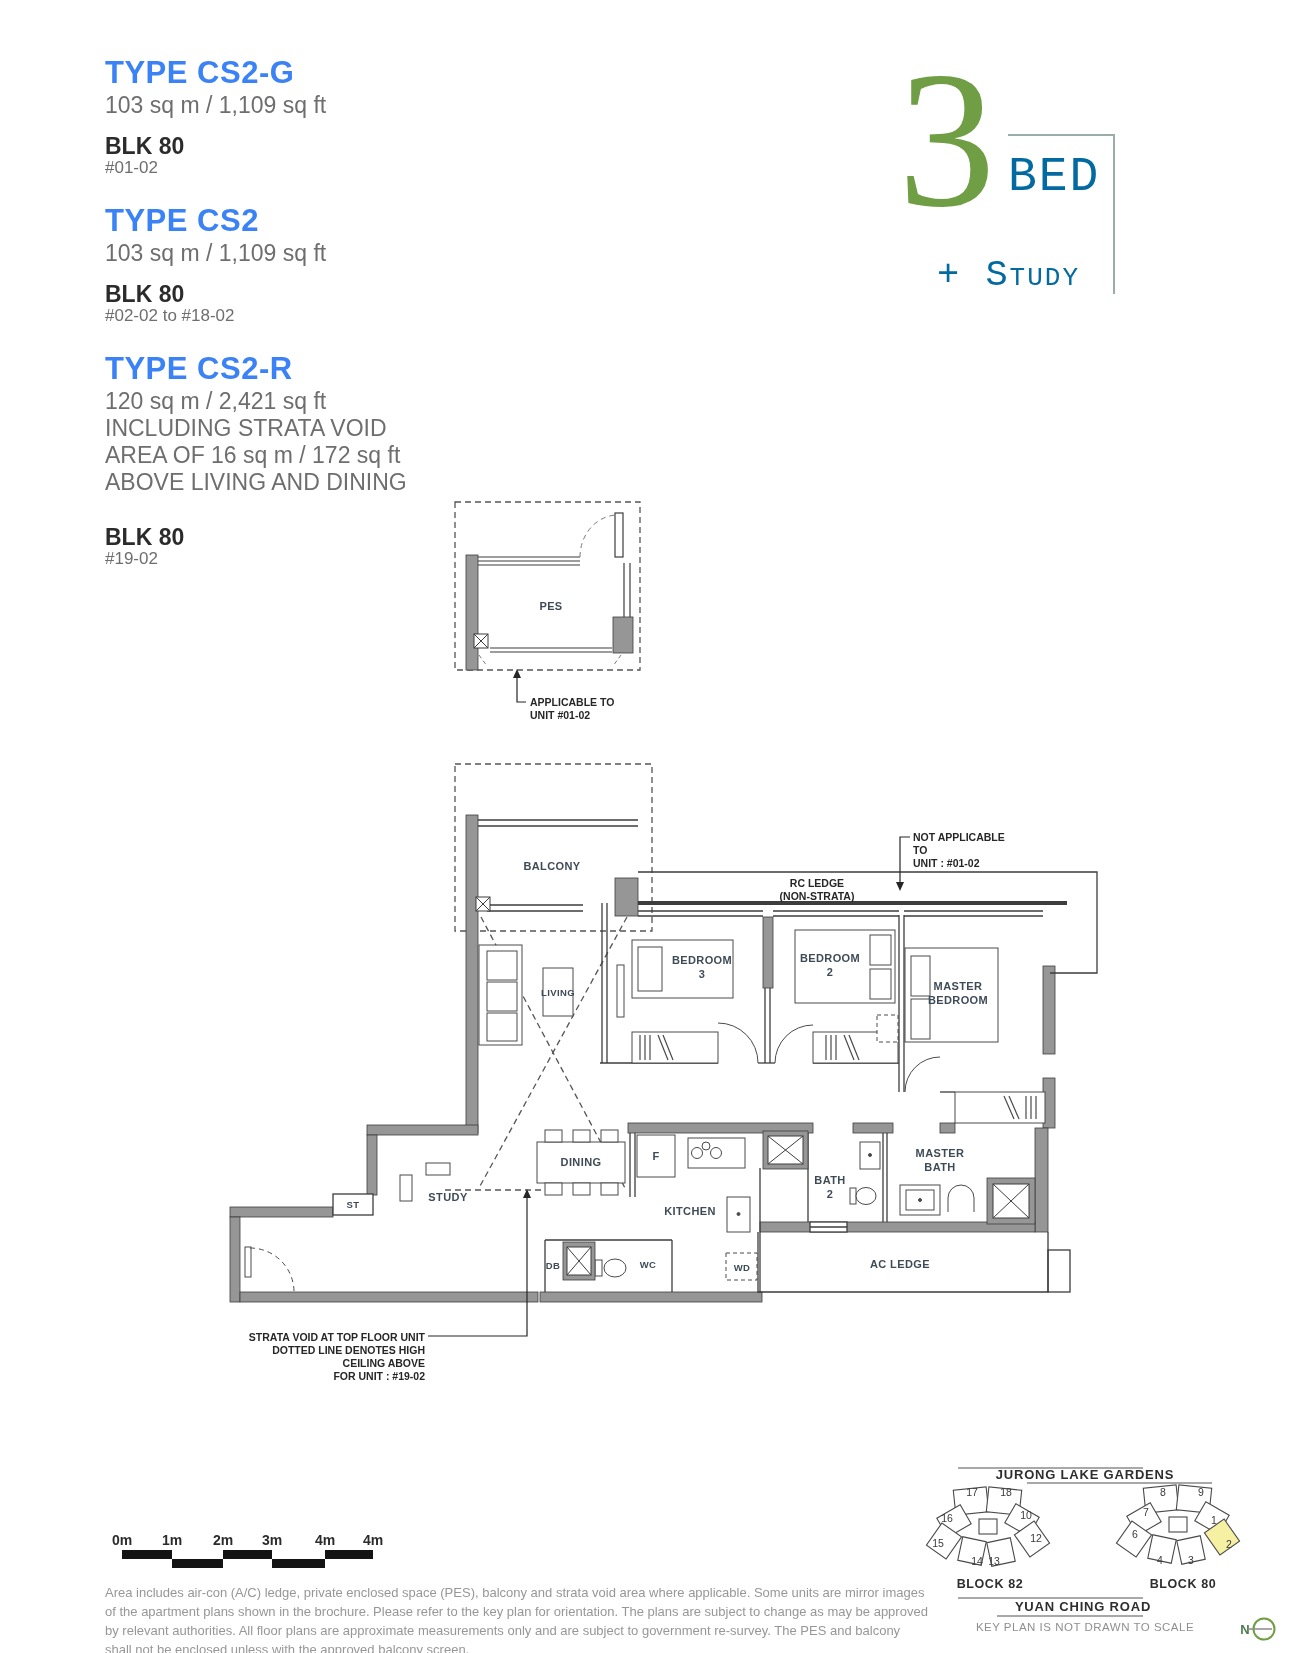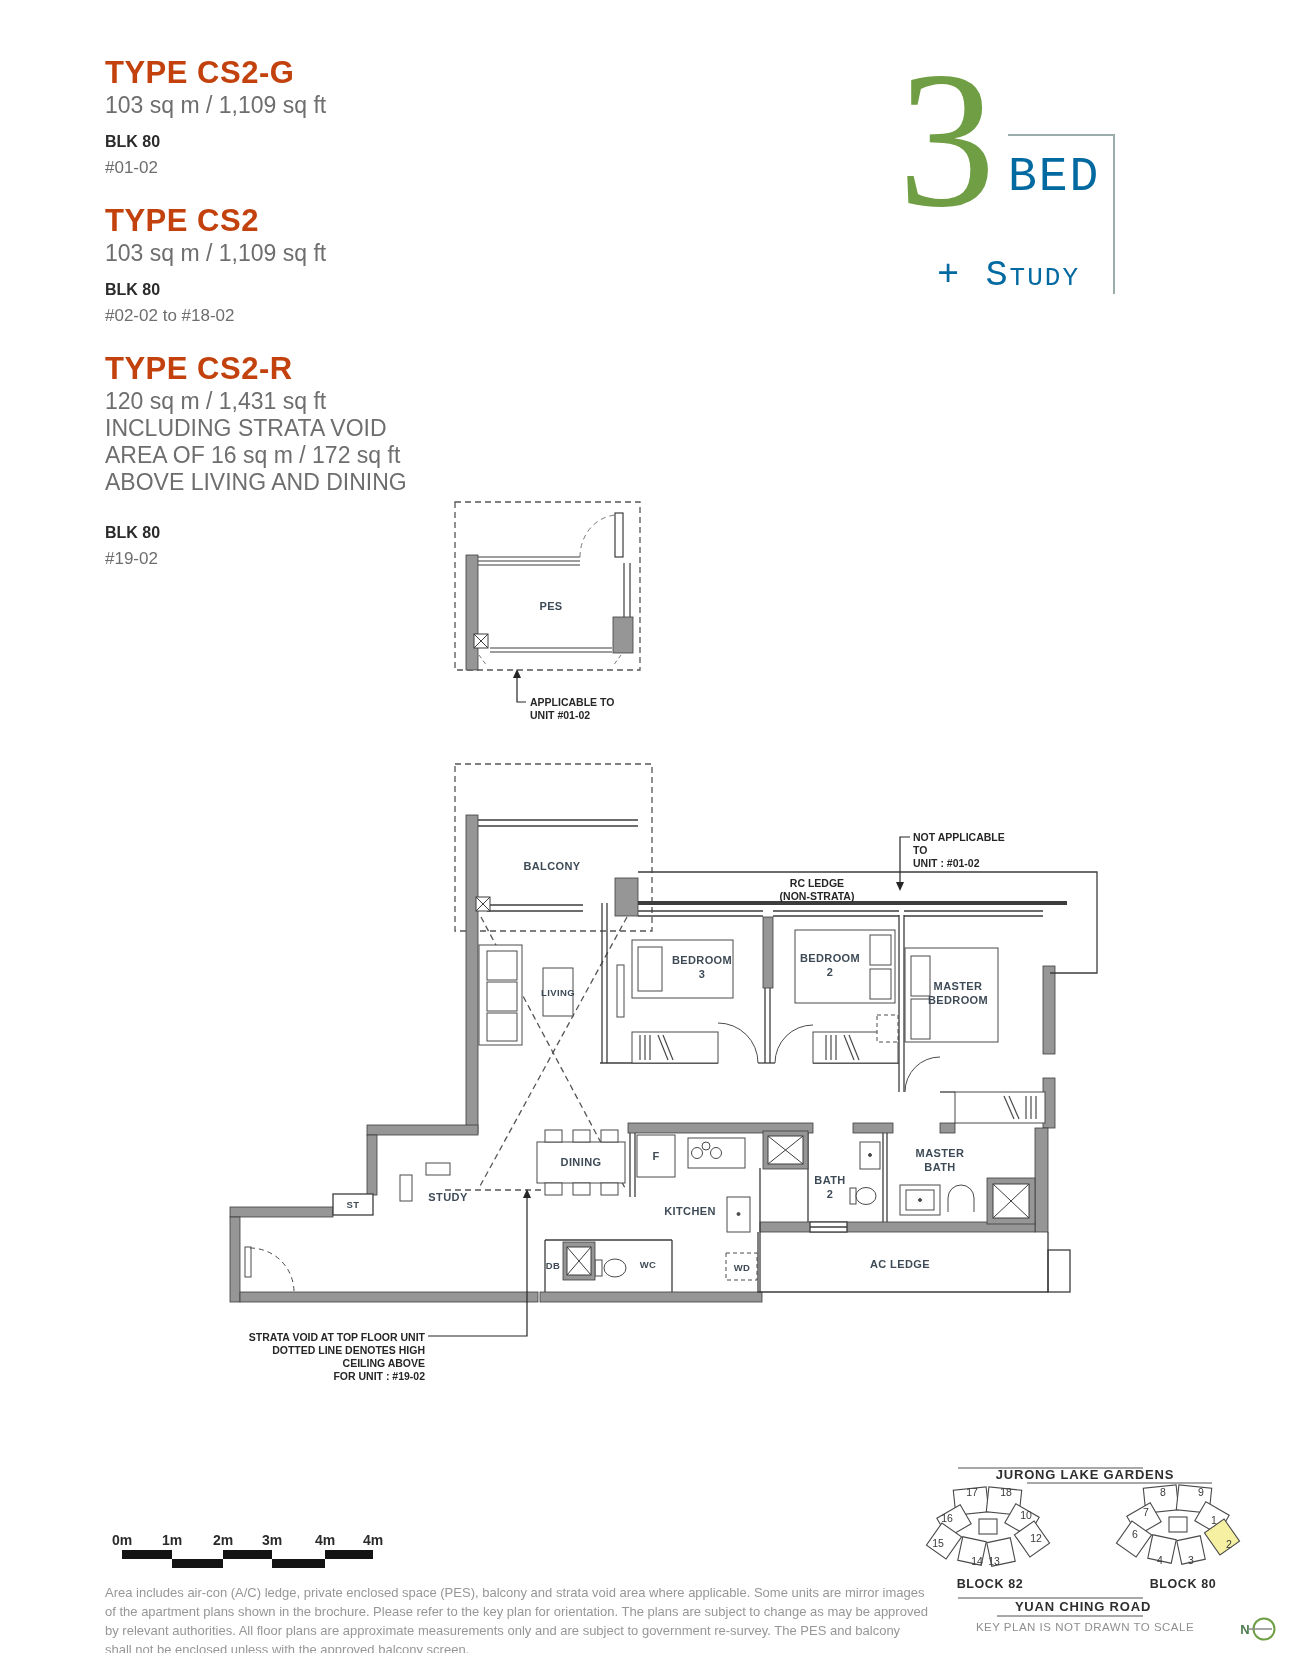"TYPE CS2-G" .t-title { color: #c2410c -> #3b82f6 }
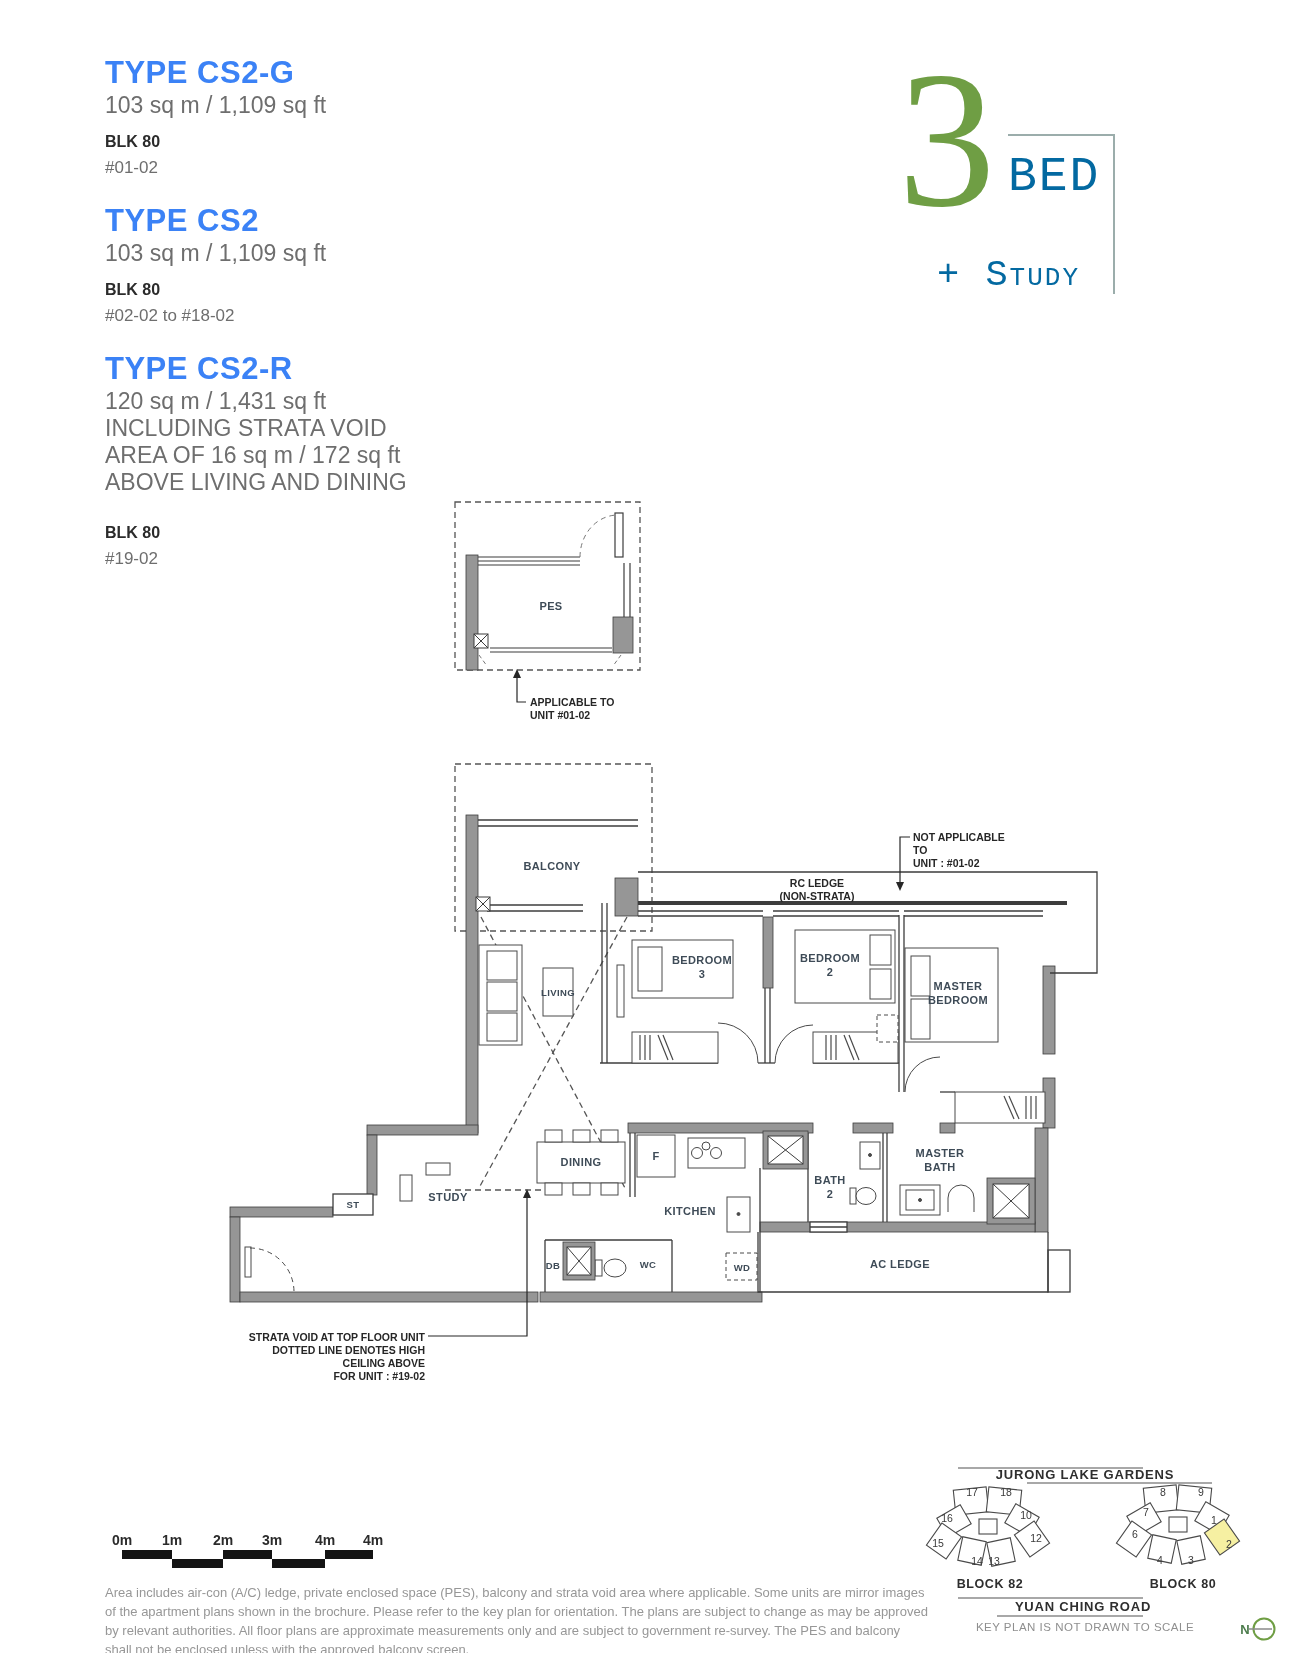"BLK 80" .t-blk { font-size: 16px -> 23px }
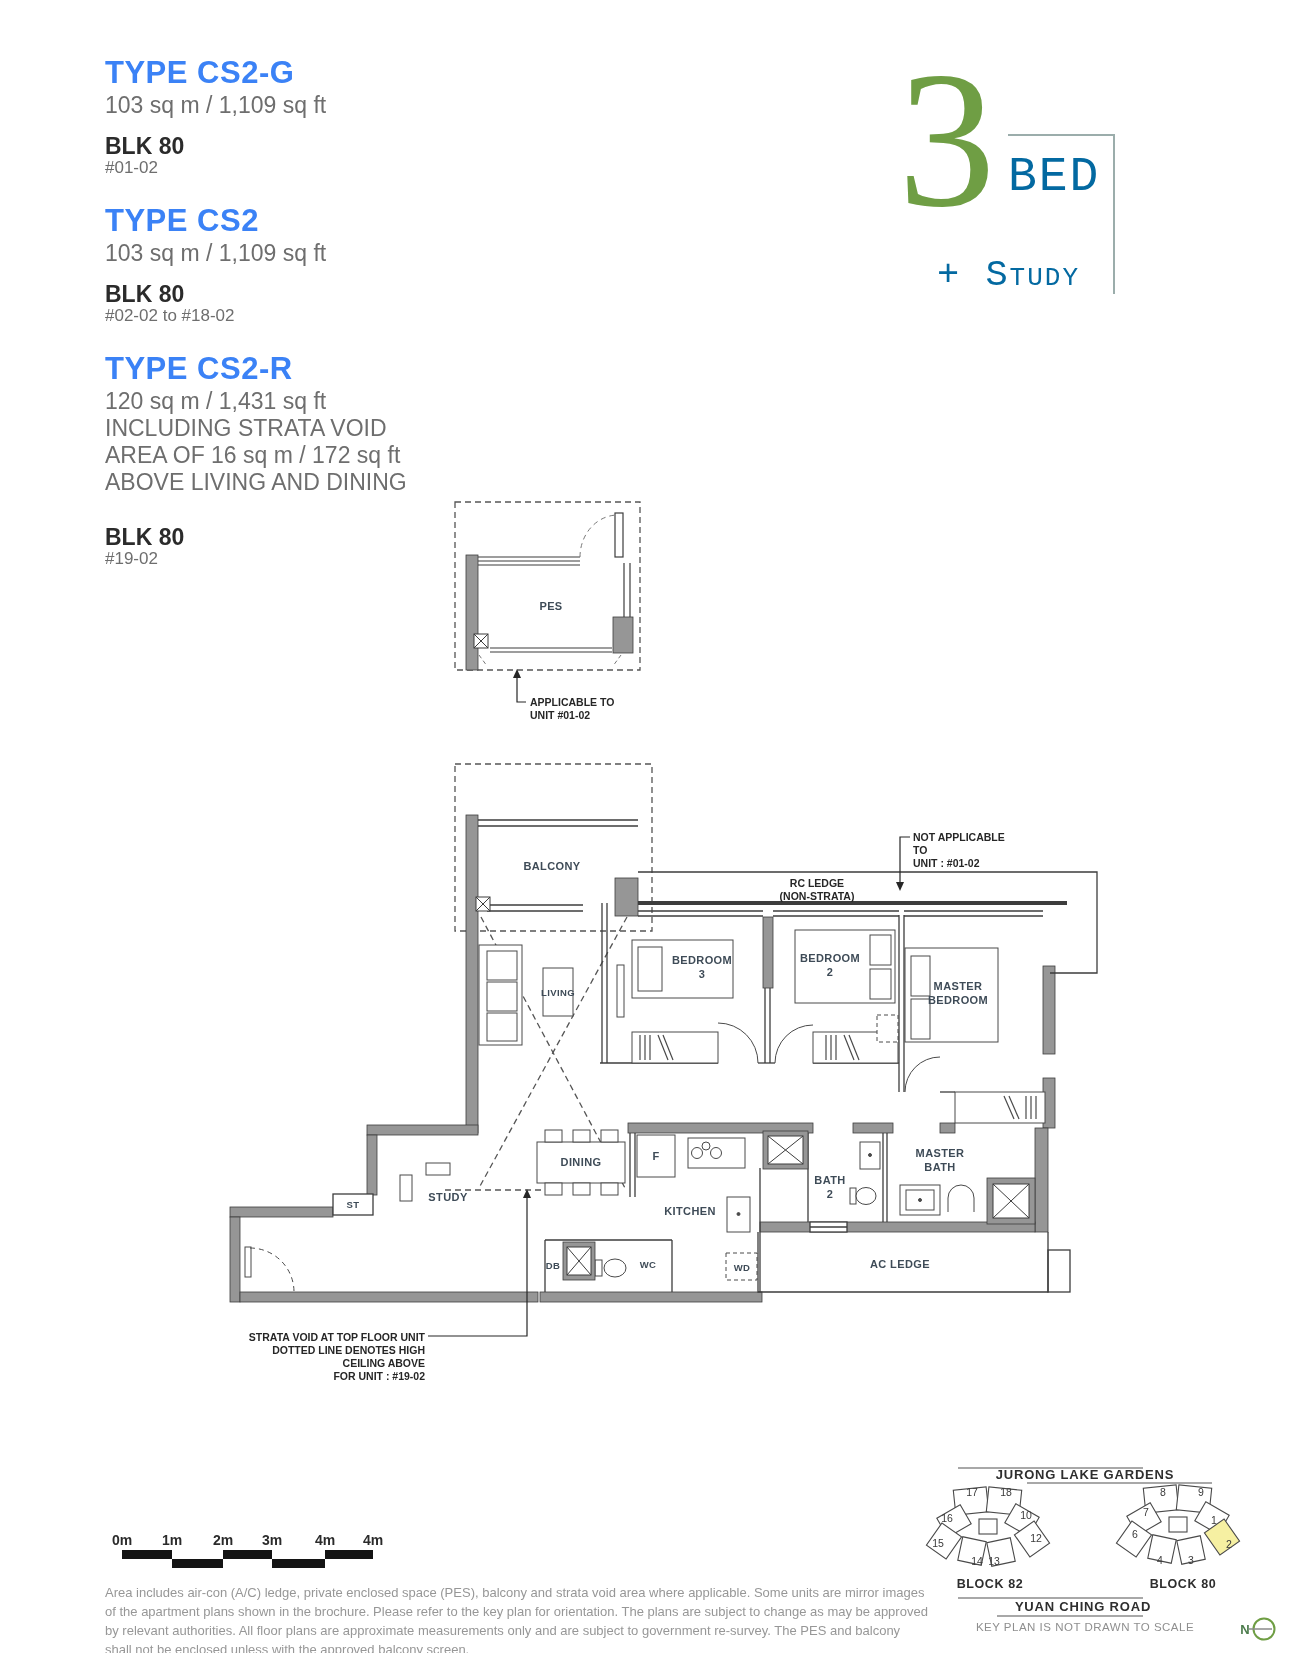"120 sq m / 1,431" div.abs { text: 1,431 -> 2,421 }
